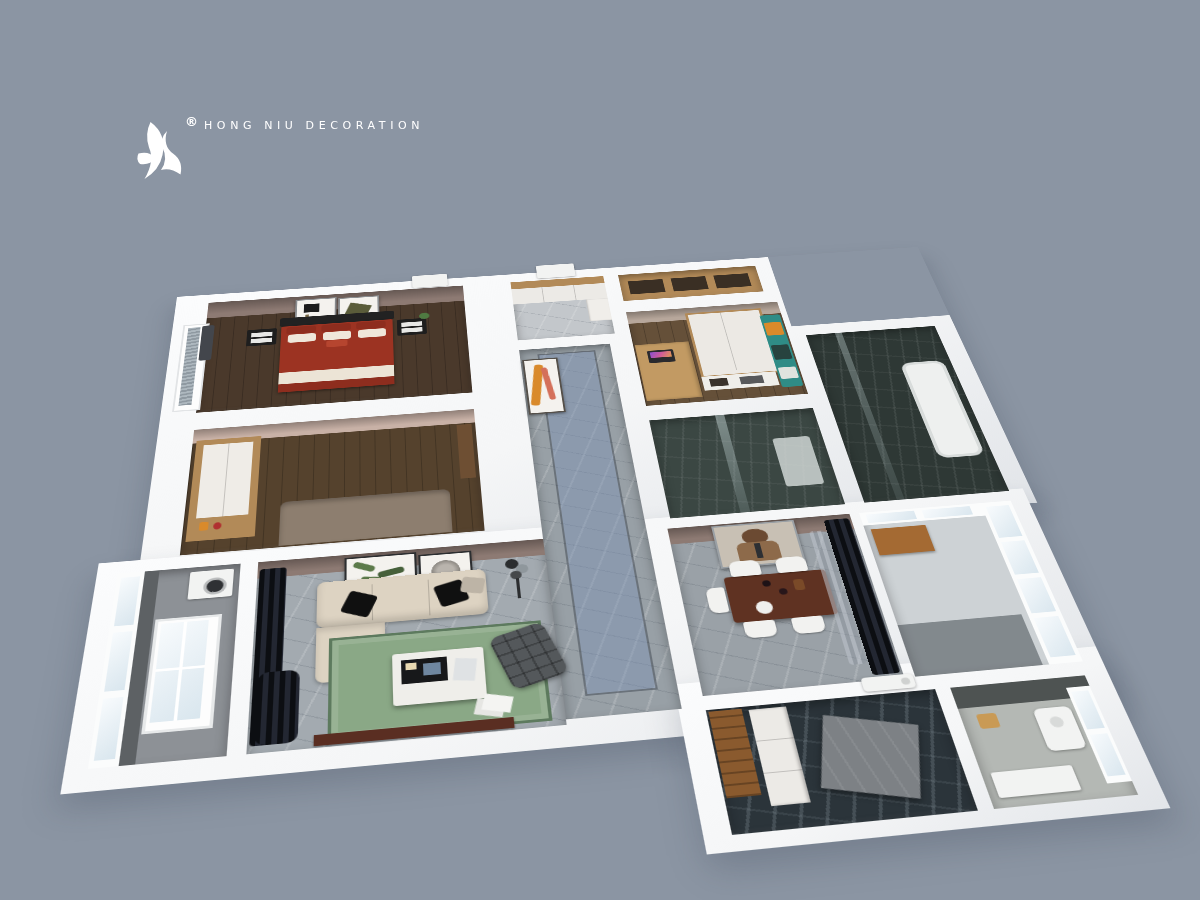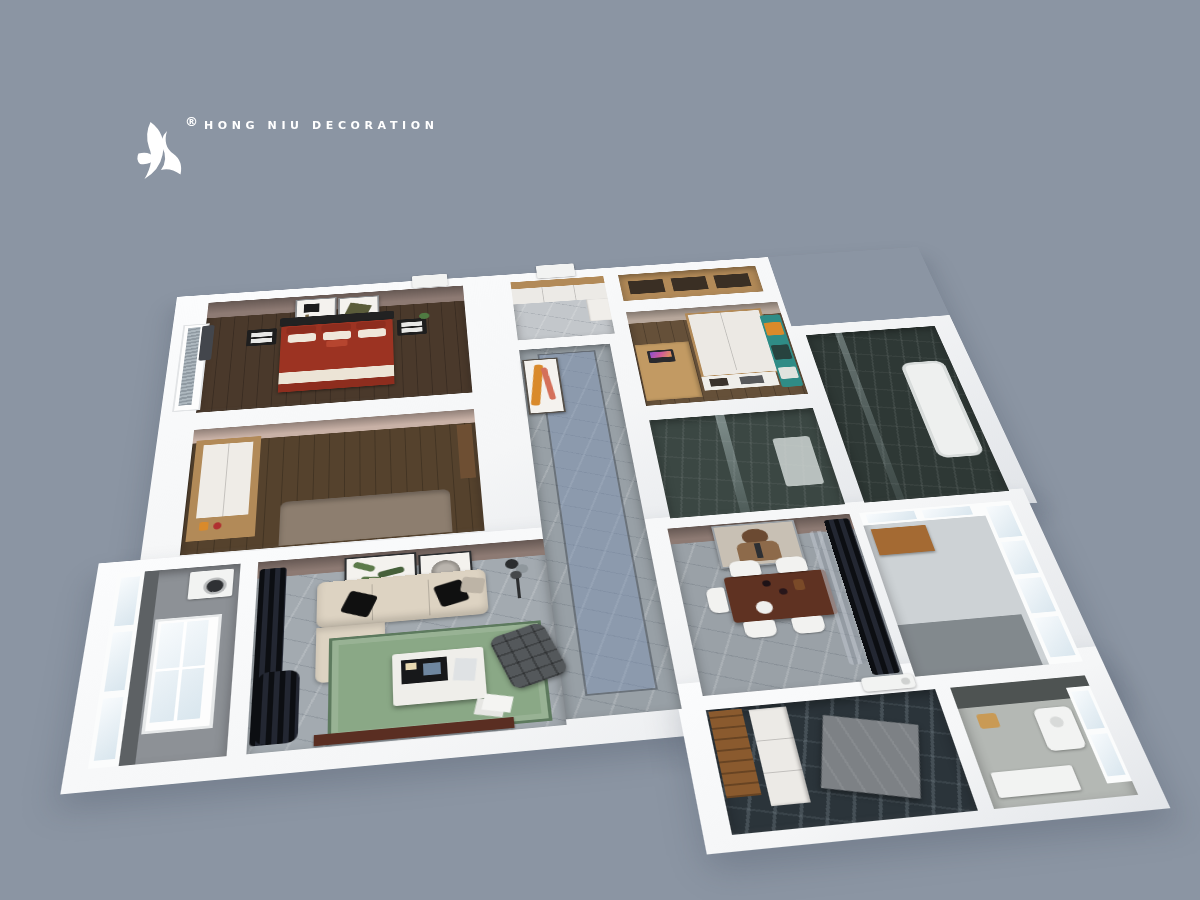"HONG NIU DECORATION" .brand-en { font-weight: bold -> normal }
